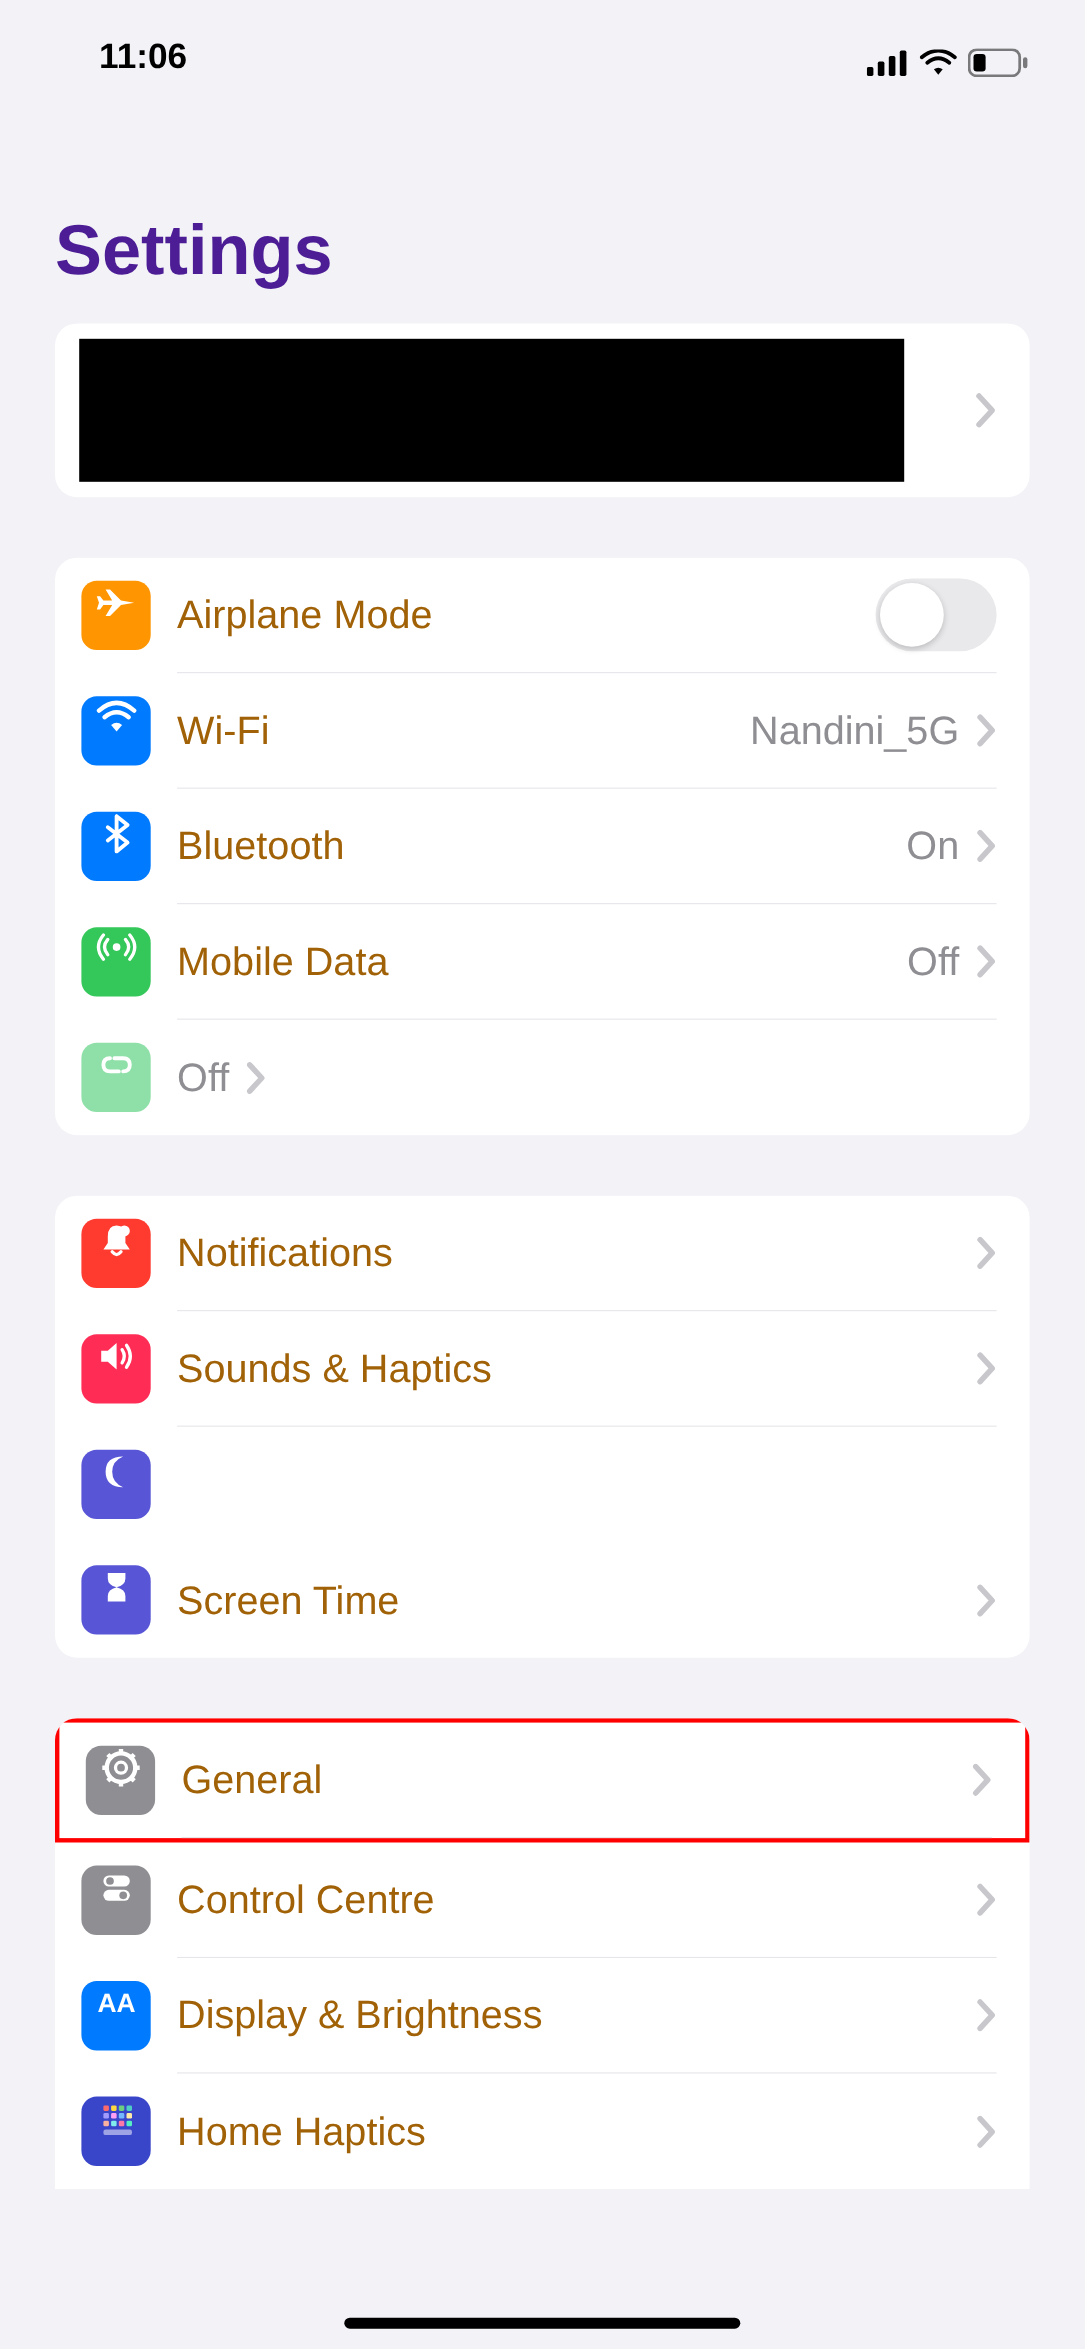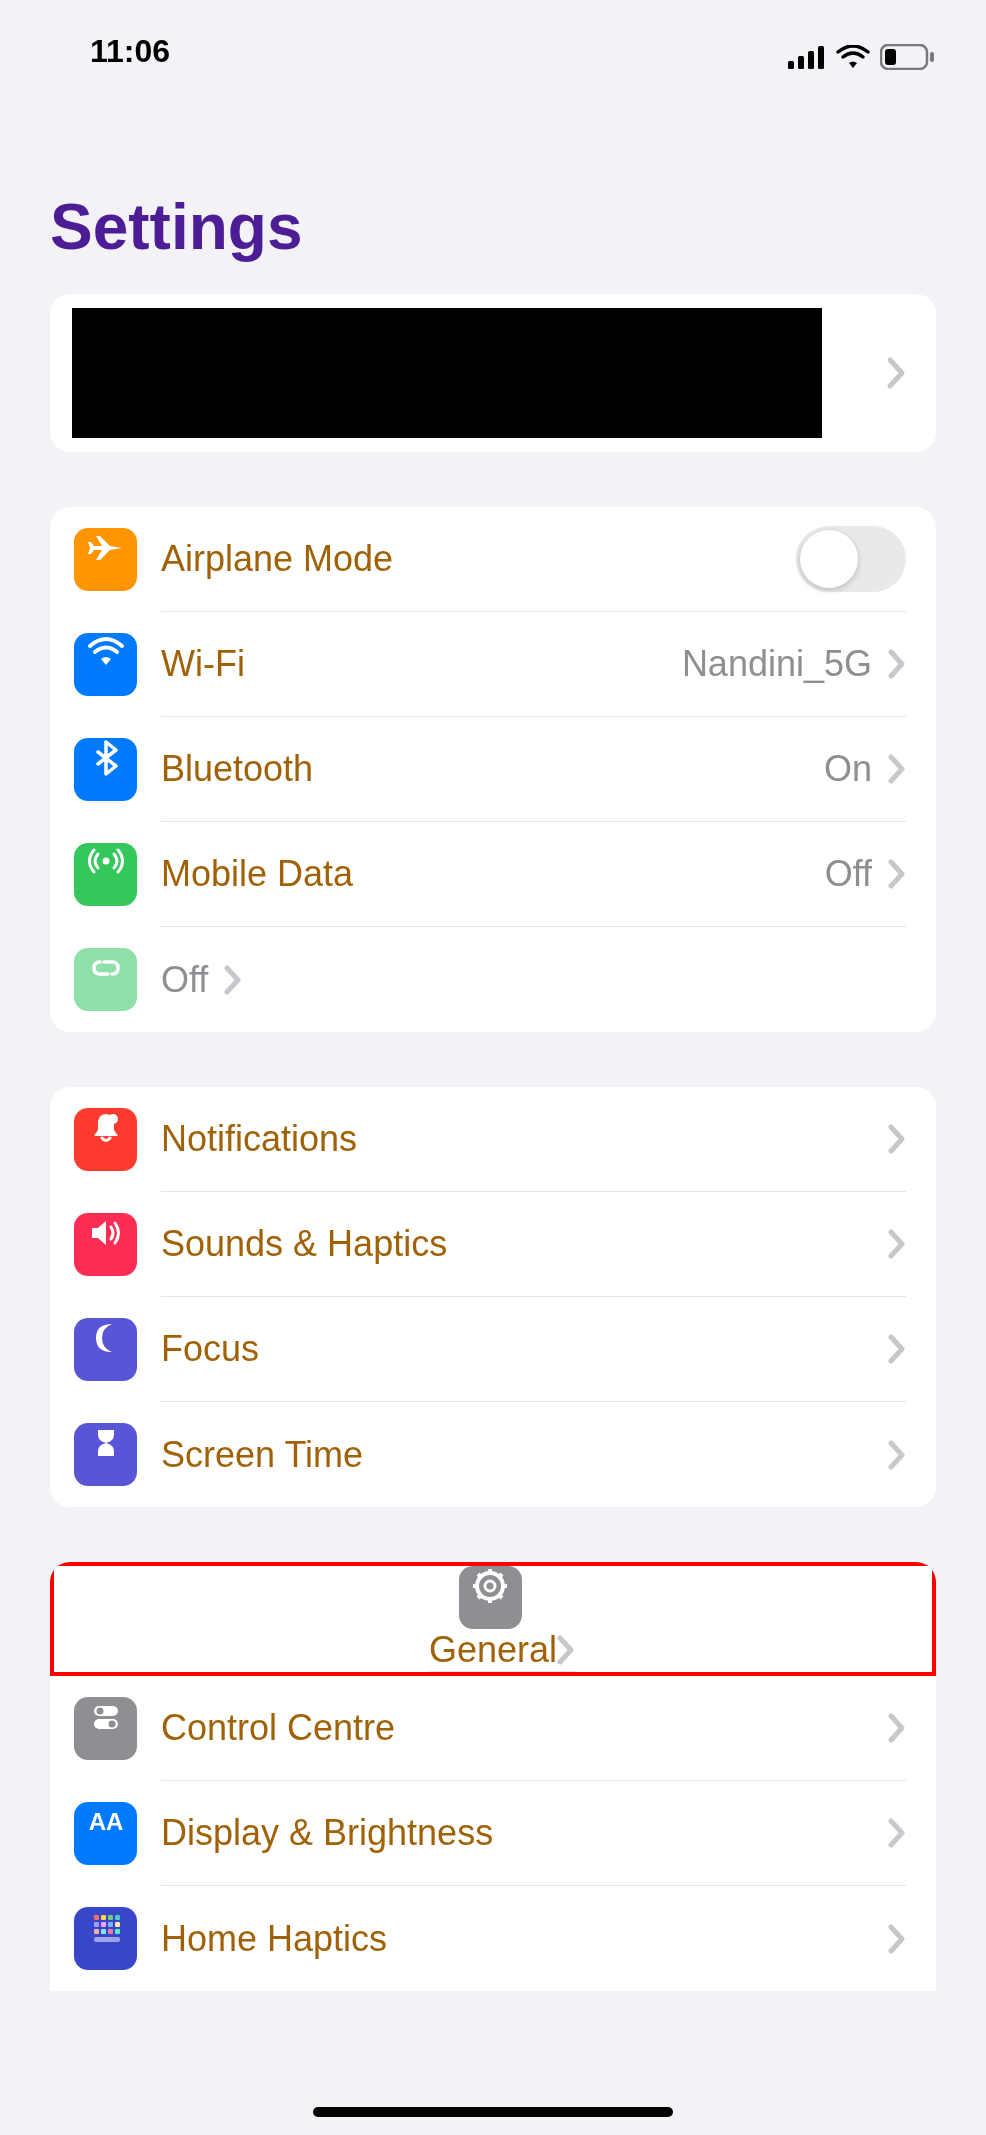"Focus" div.row-inner { html: <div> <div>Focus</div> <span> <svg> <path></path> </svg> </span> </div> -> none }
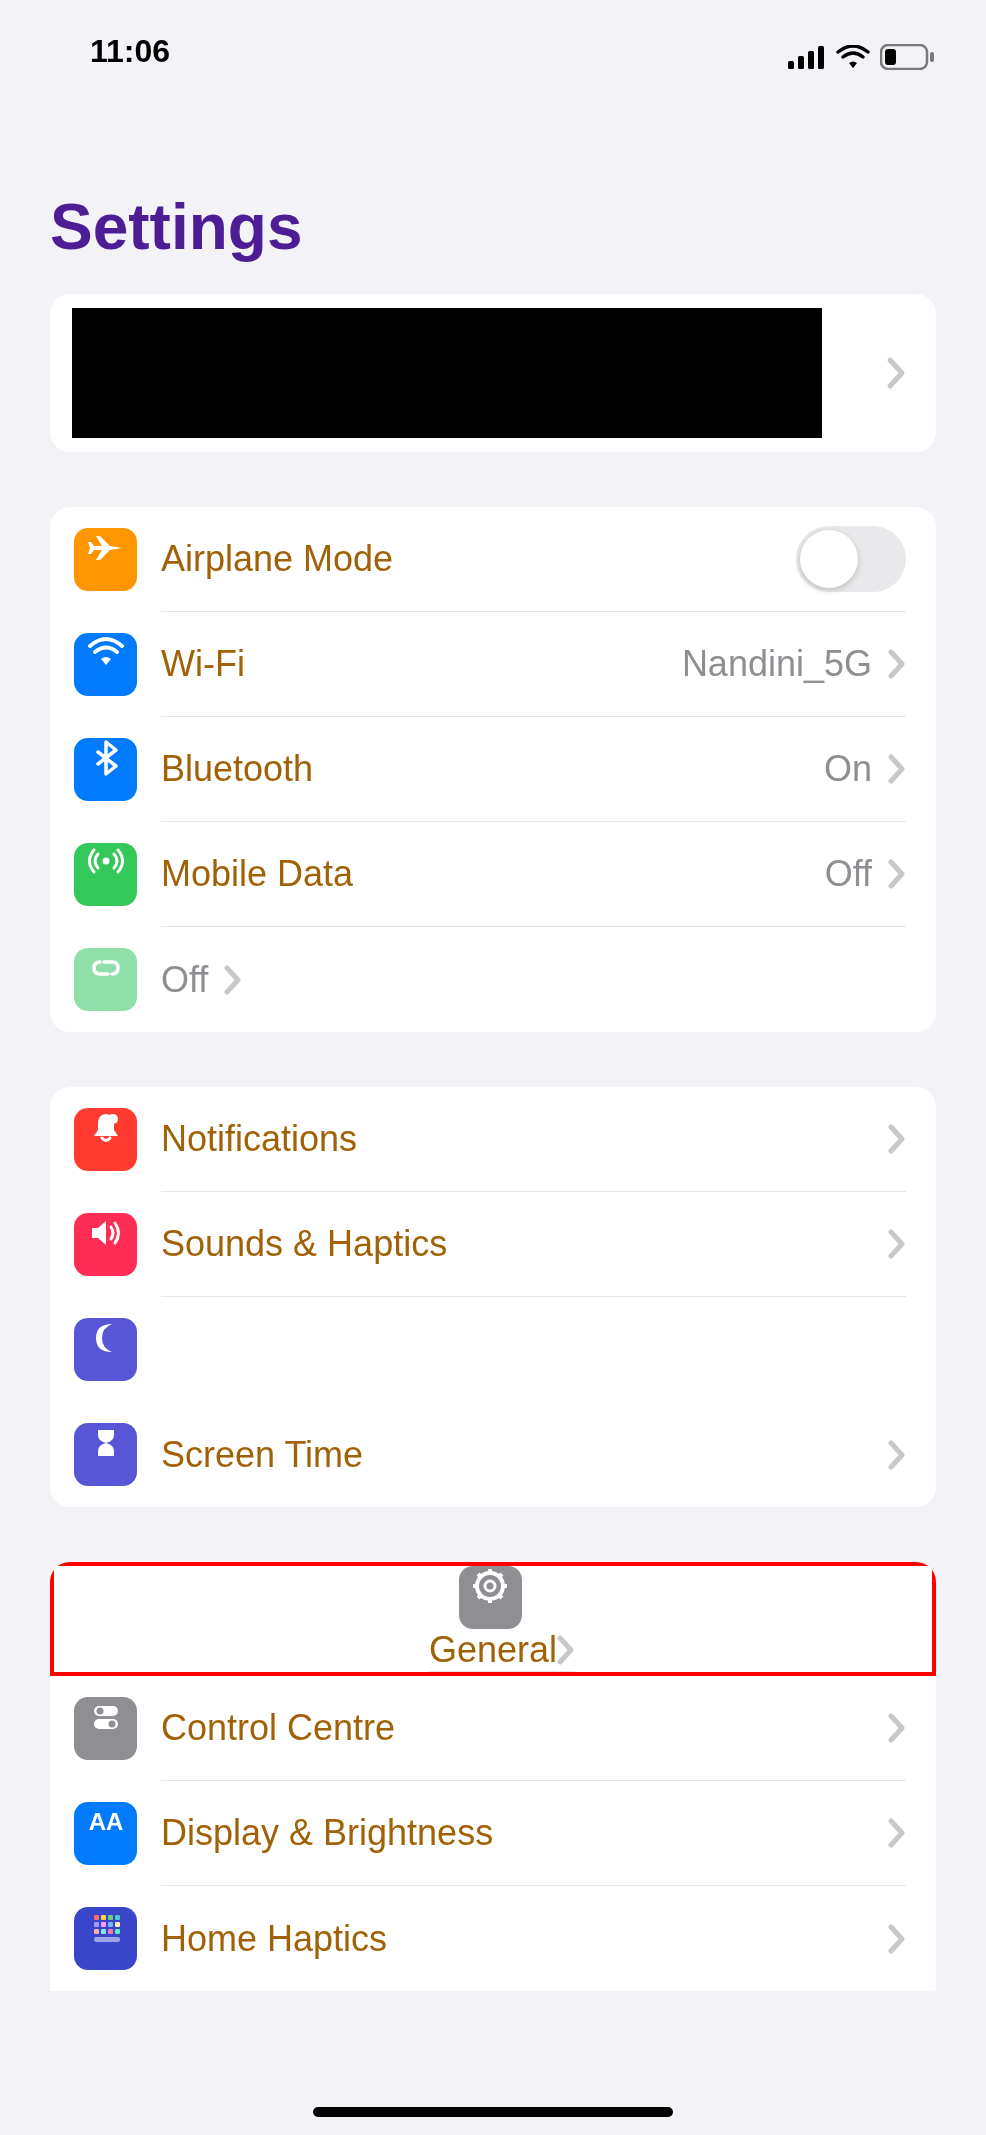"General" .highlight-row { flex-direction: column -> none }
